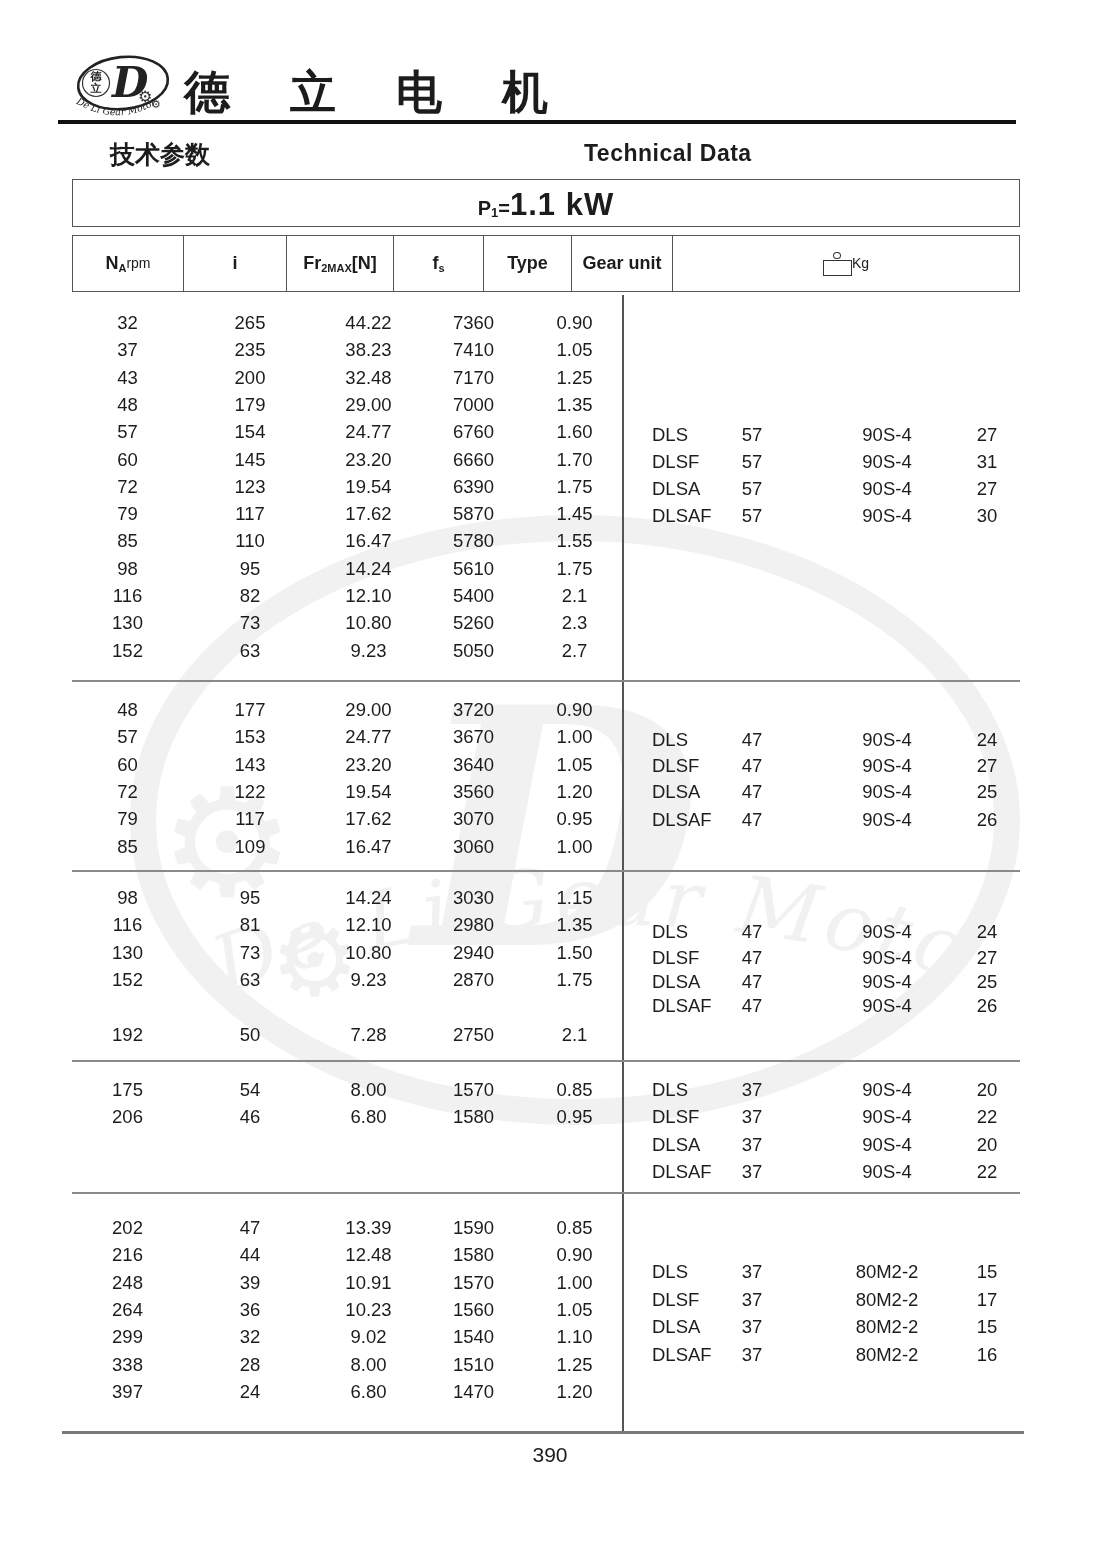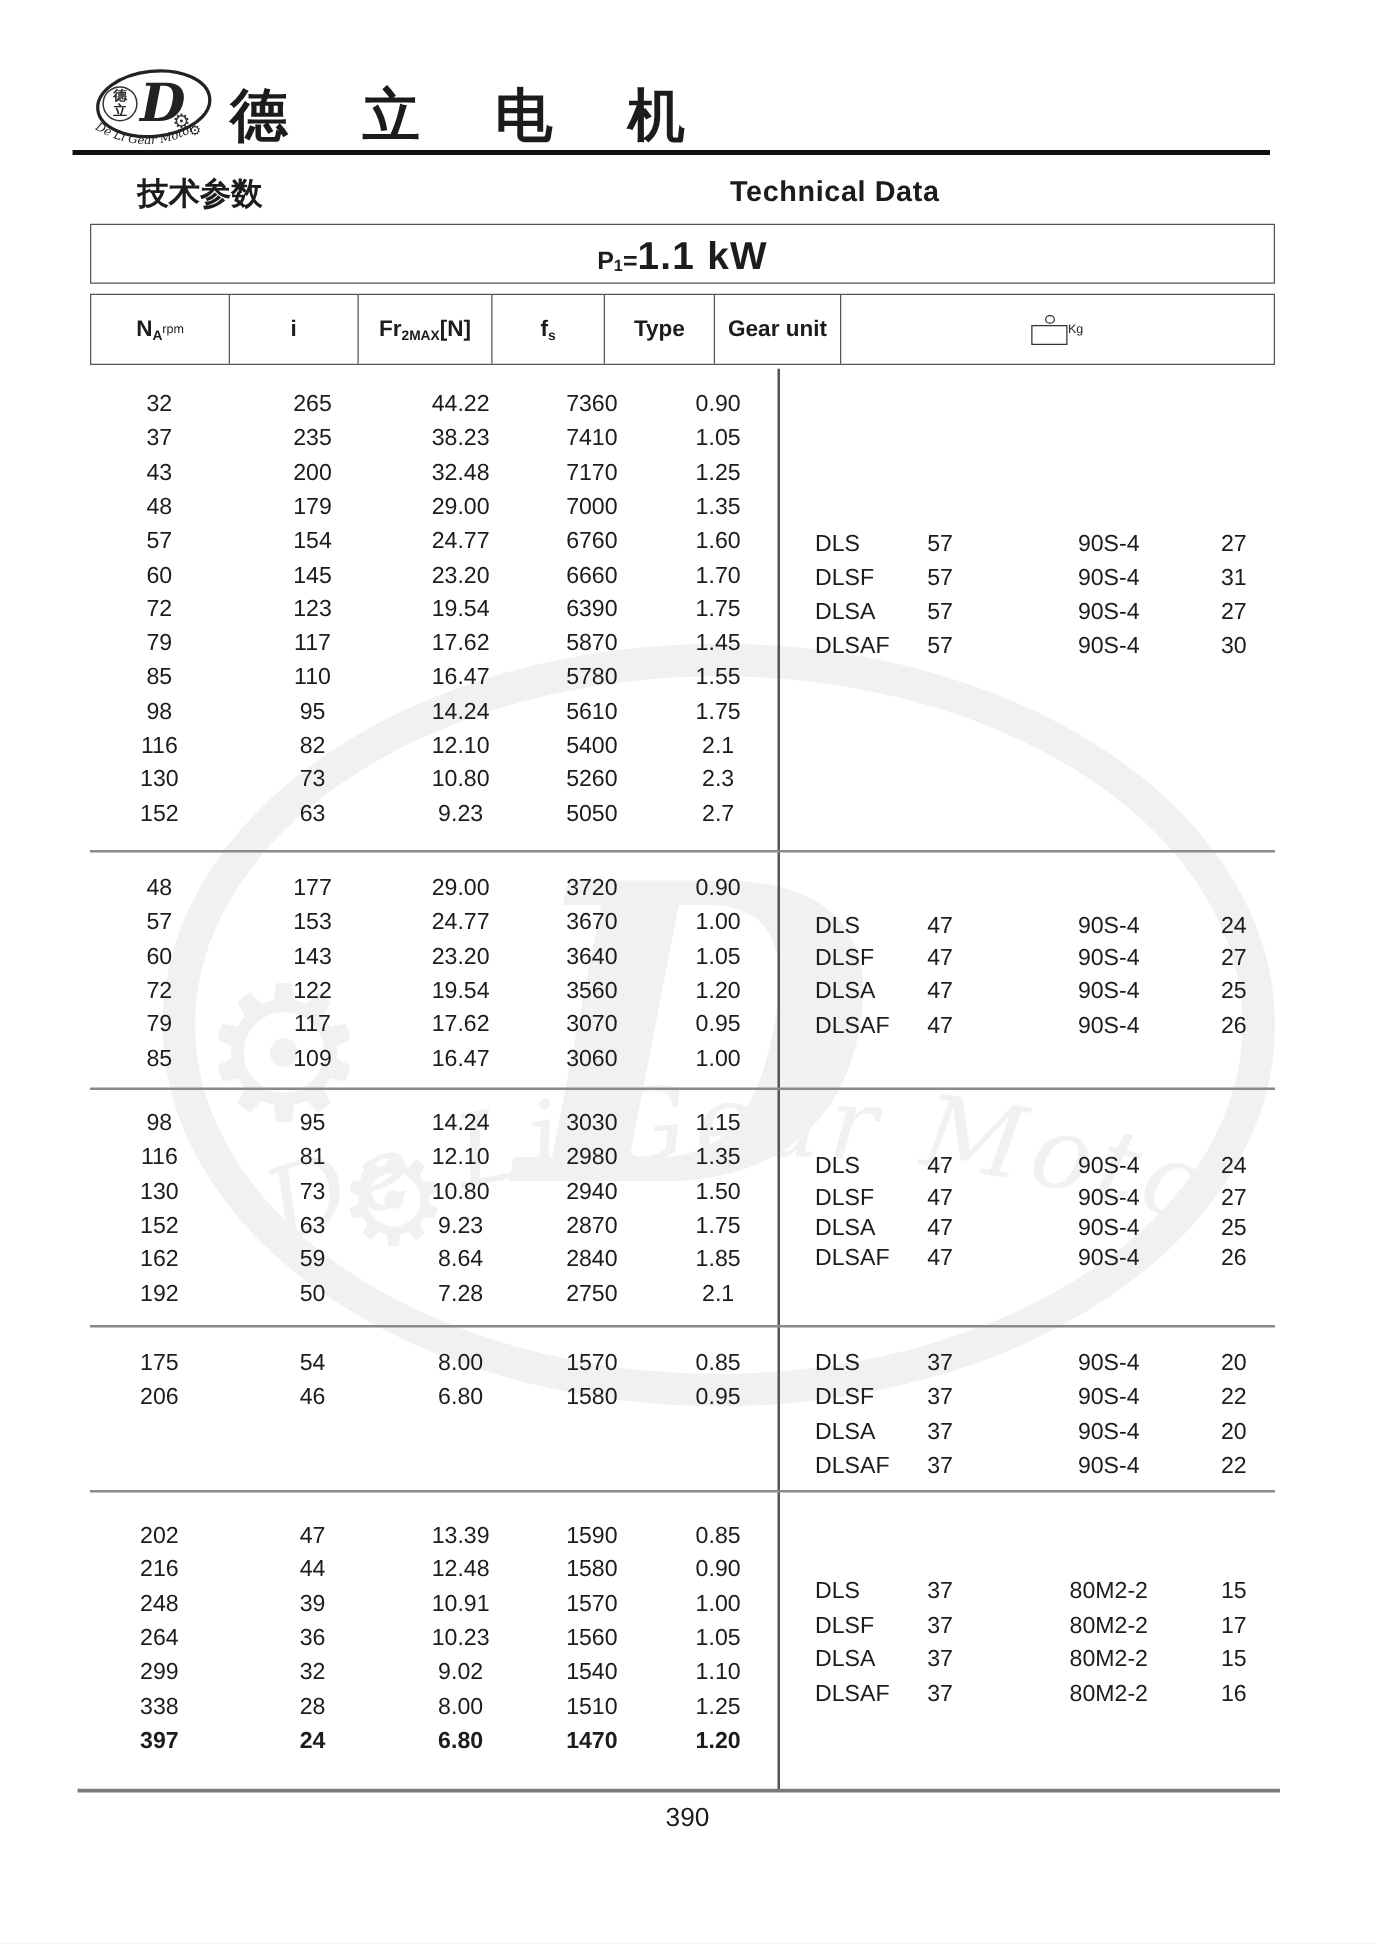"rpm" .hunit { font-size: 10px -> 14px }
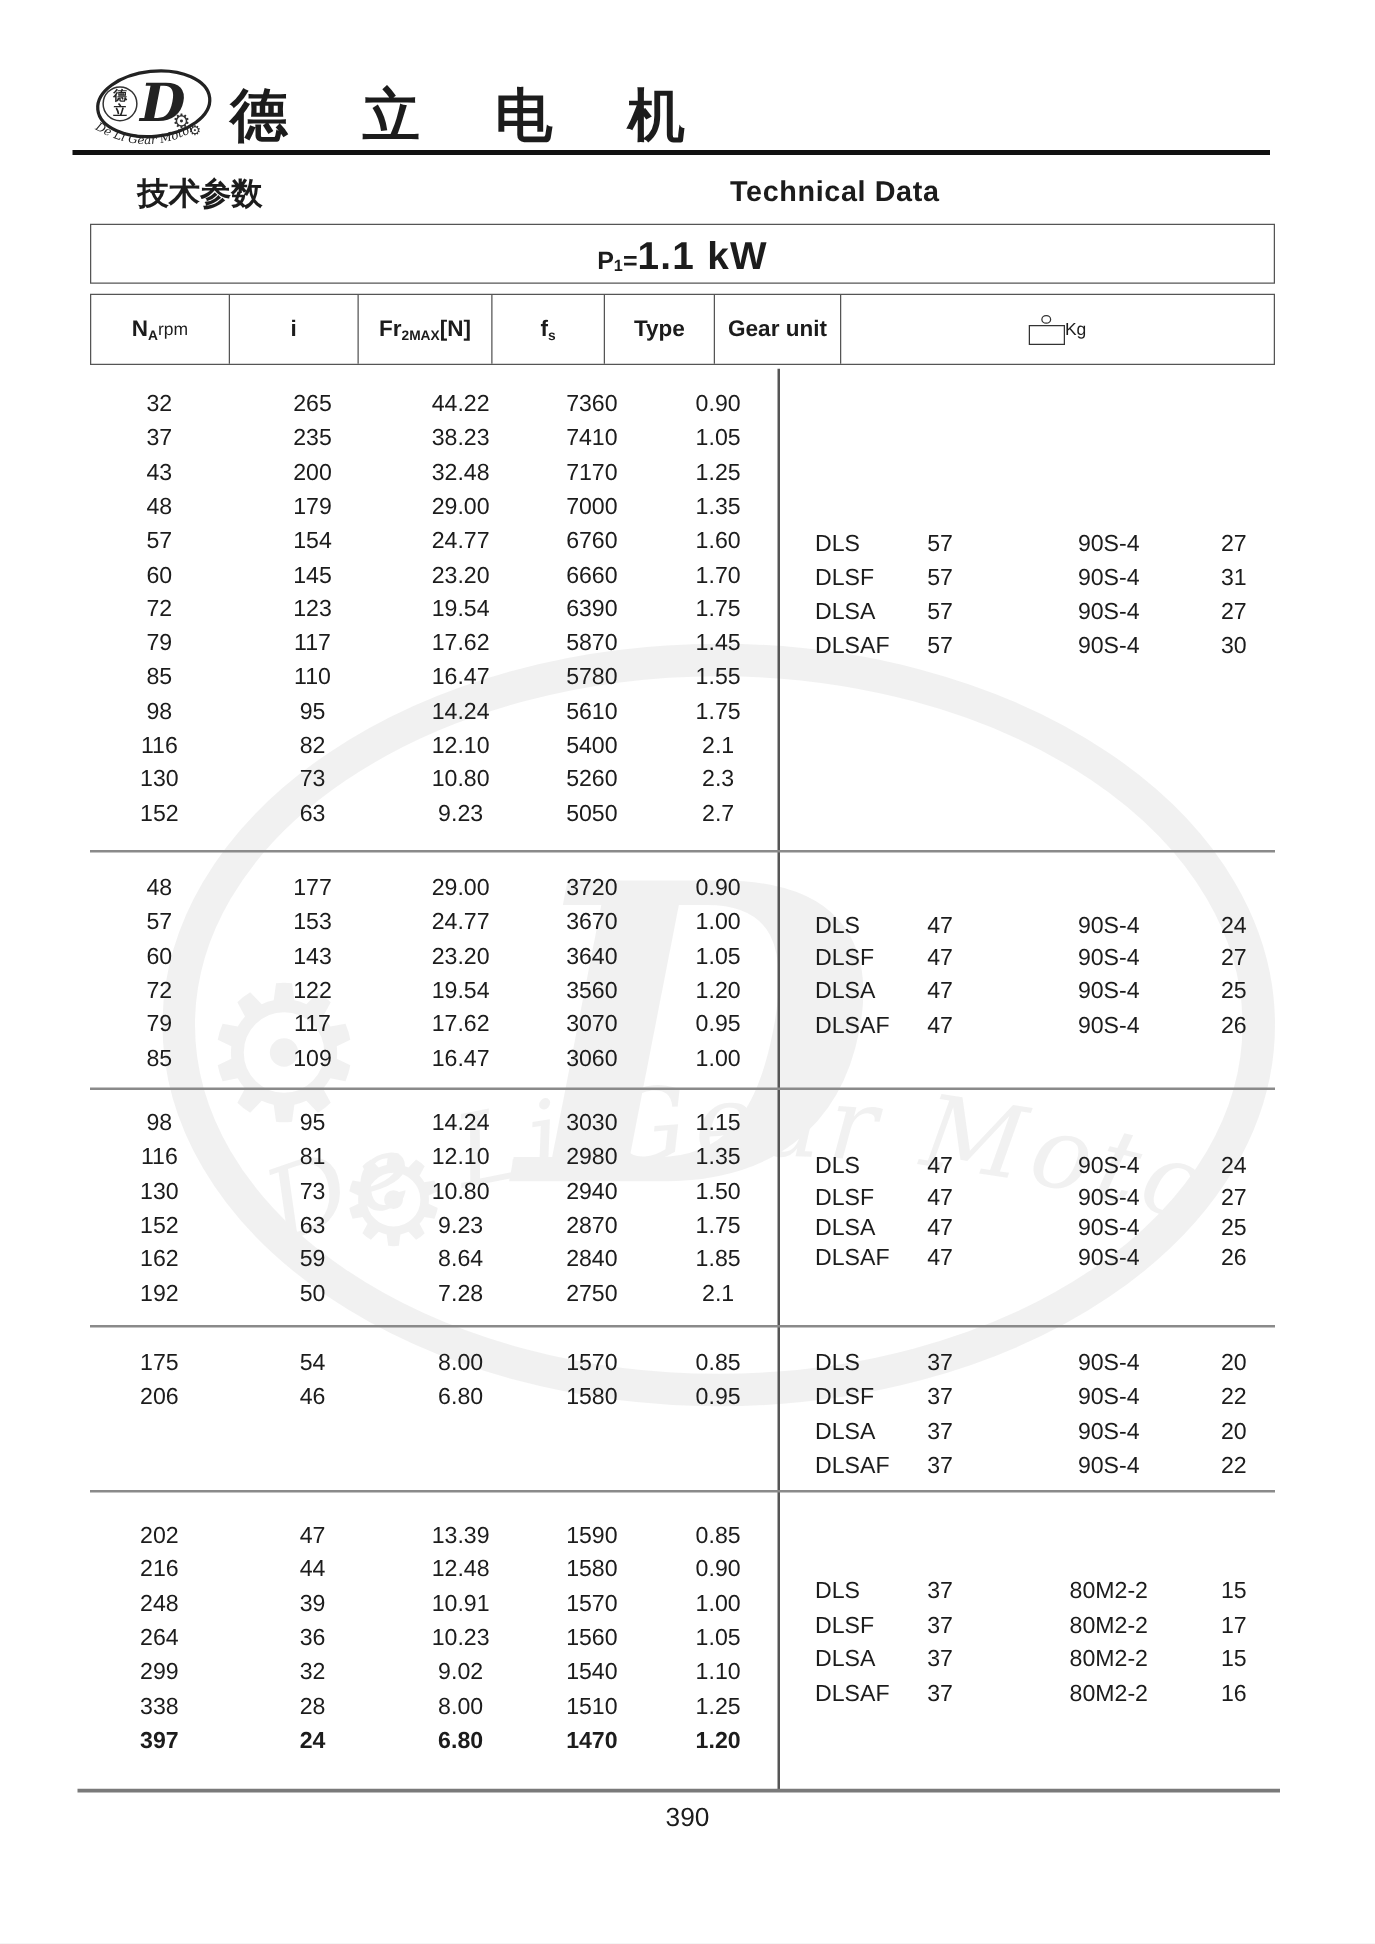"162" div.drow { html: <div> <span>162</span> <span>59</span> <span>8.64</span> <span>2840</span> <span>1.85</span> </div> -> none }
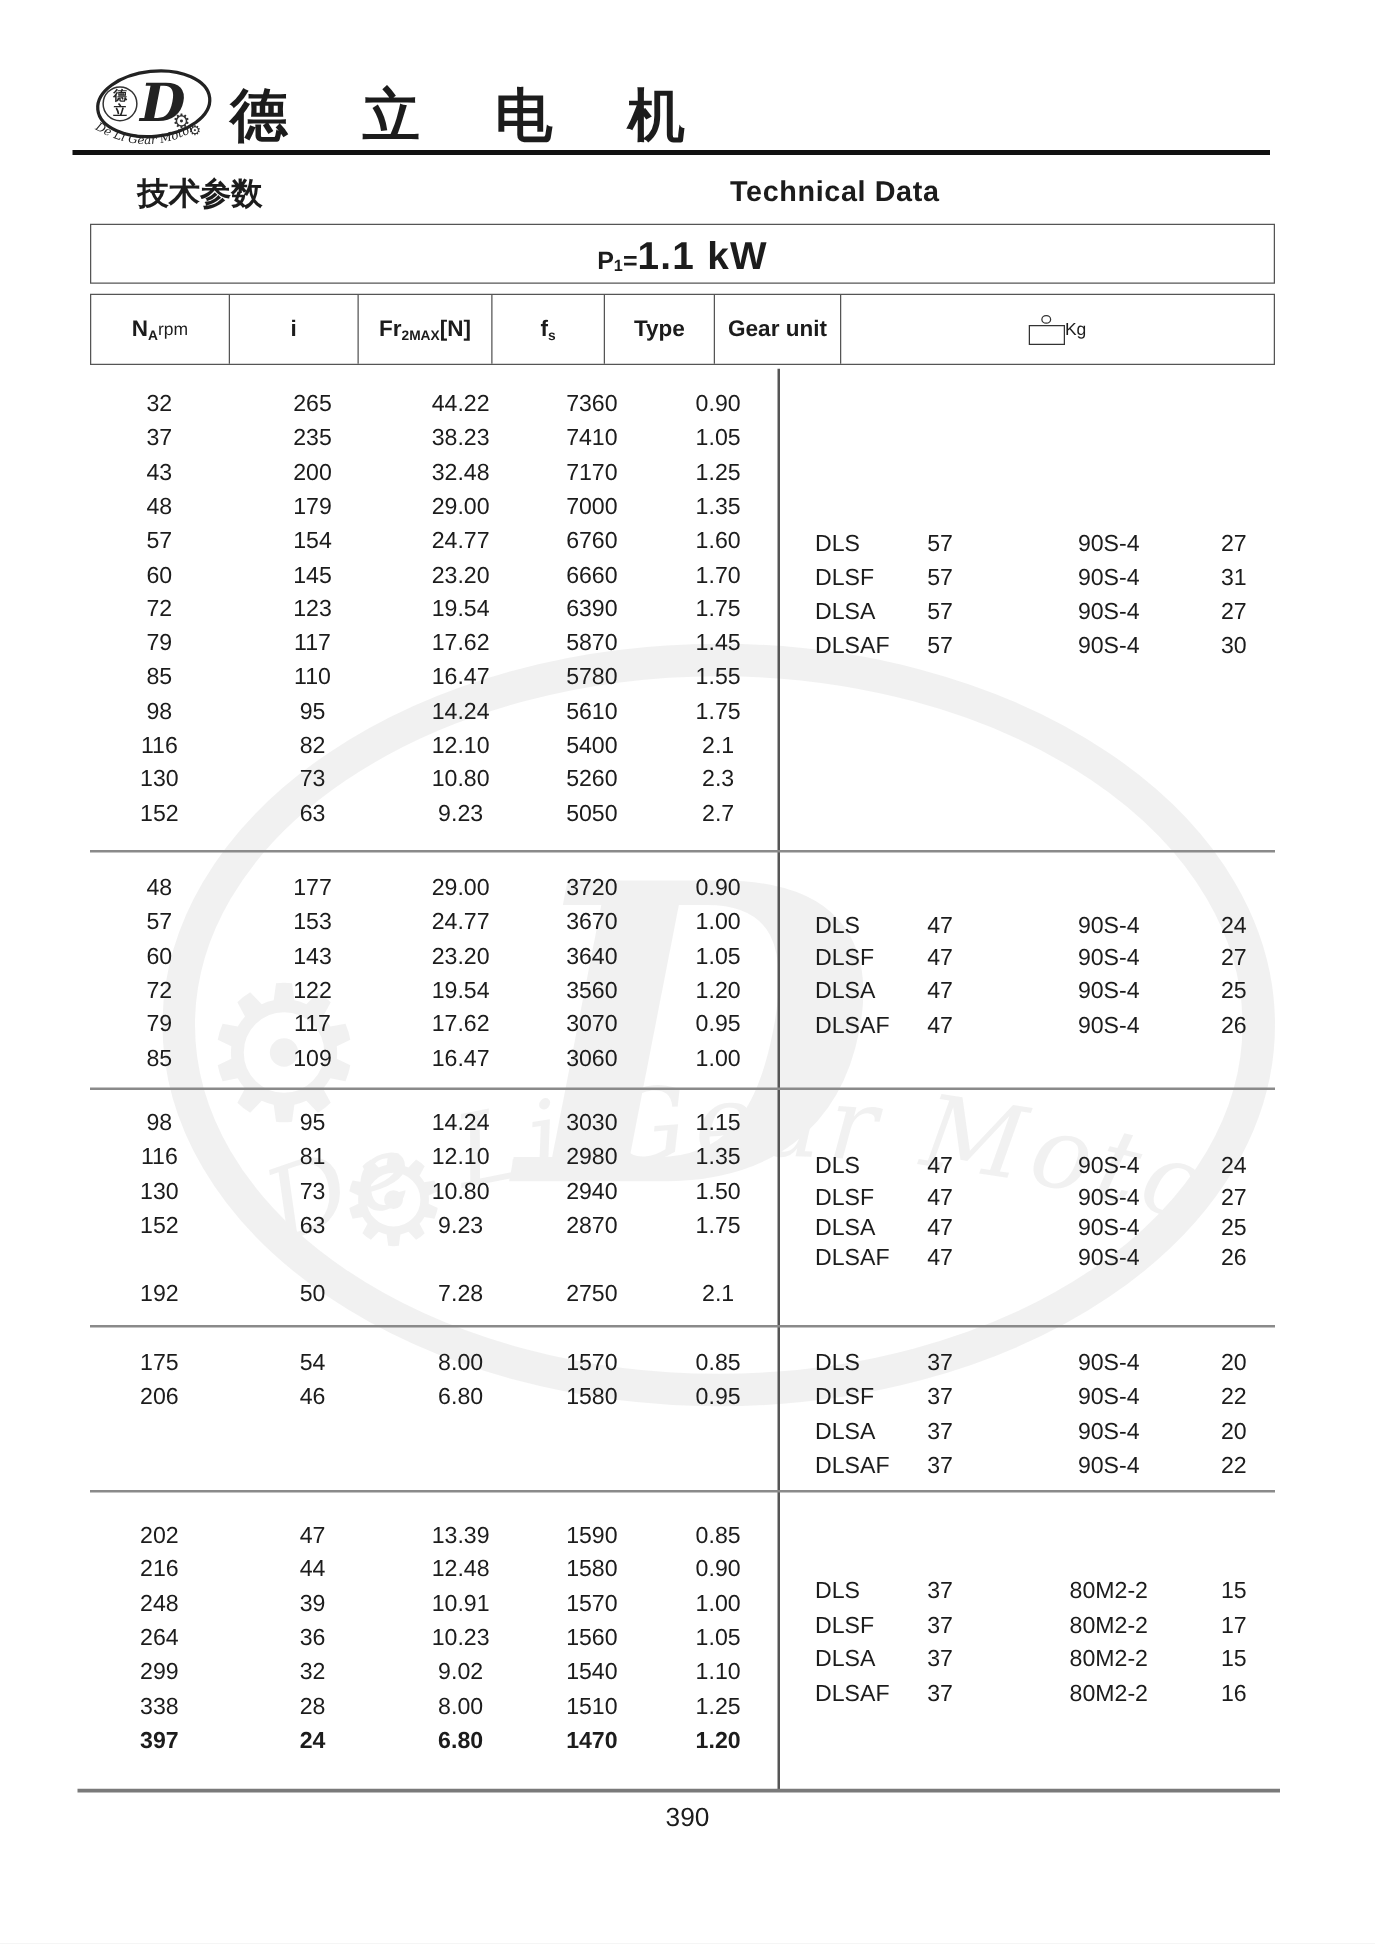"397" div.drow { font-weight: bold -> none }
